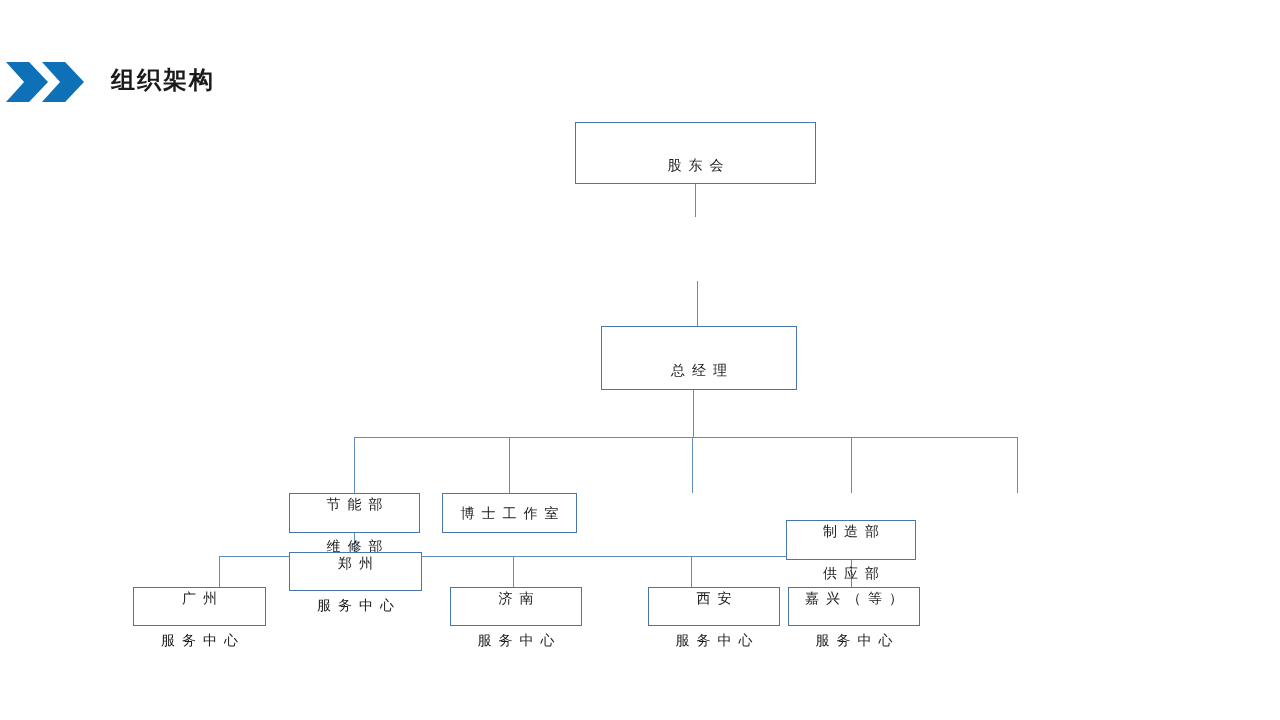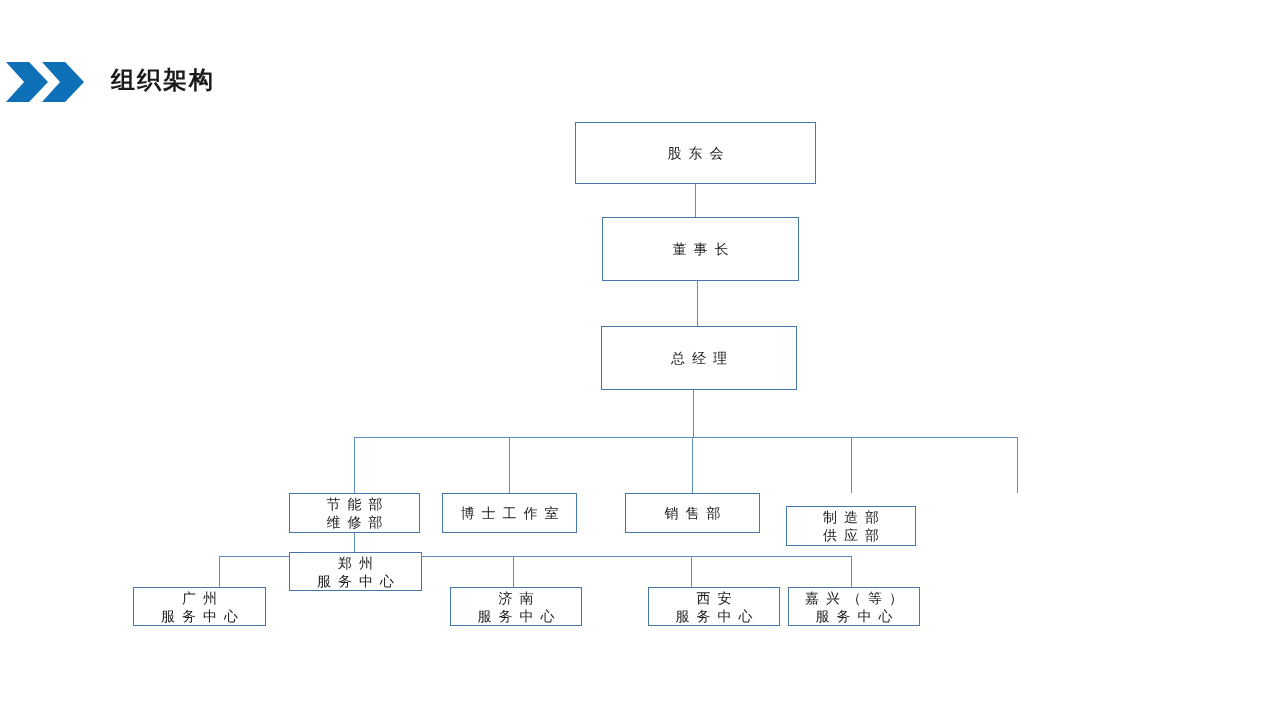"股东会" .box .line { margin-top: none -> 24px }
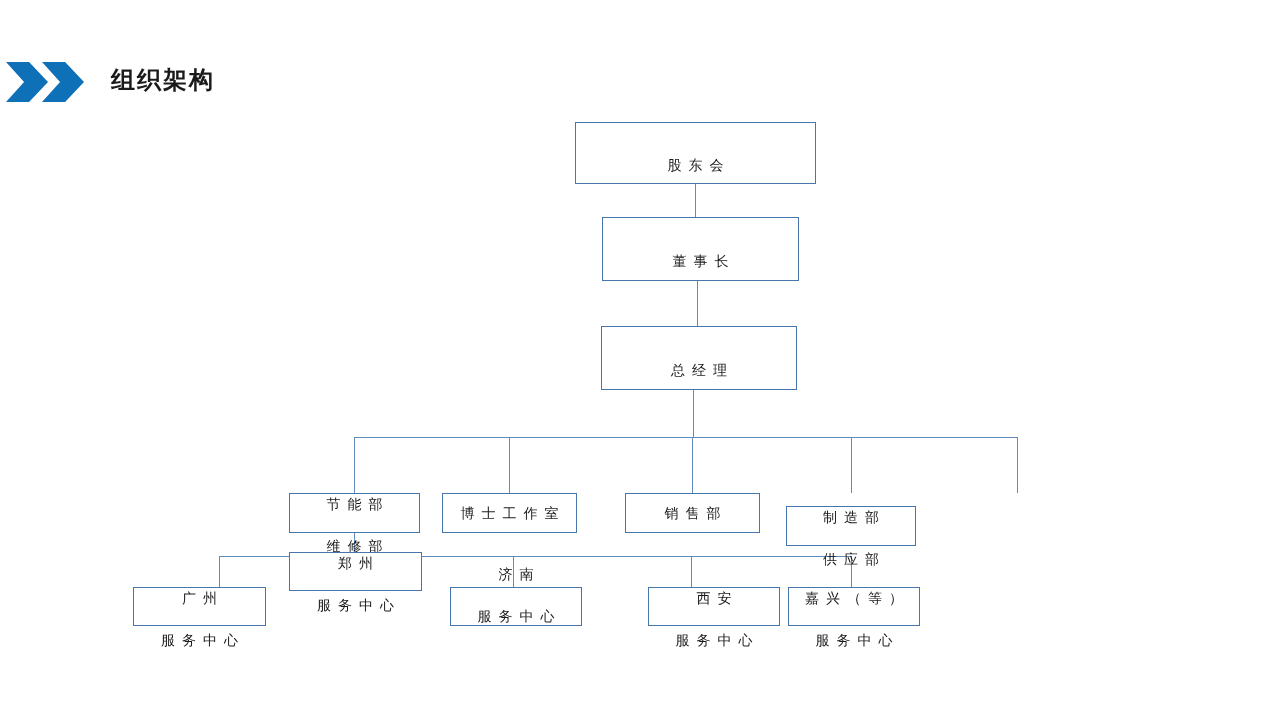"董事长" div.box { html: <div> <div>董事长</div> </div> -> none }
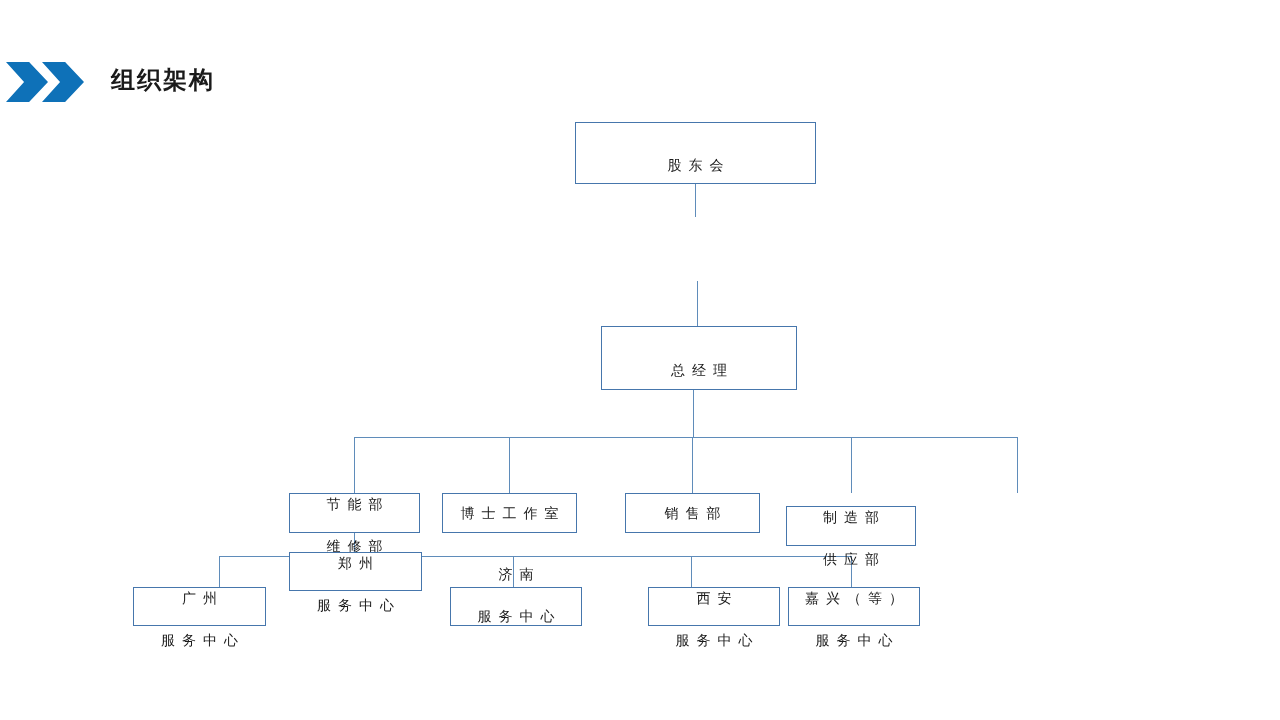"销售部" div.box { html: <div> <div>销售部</div> <div></div> </div> -> none }
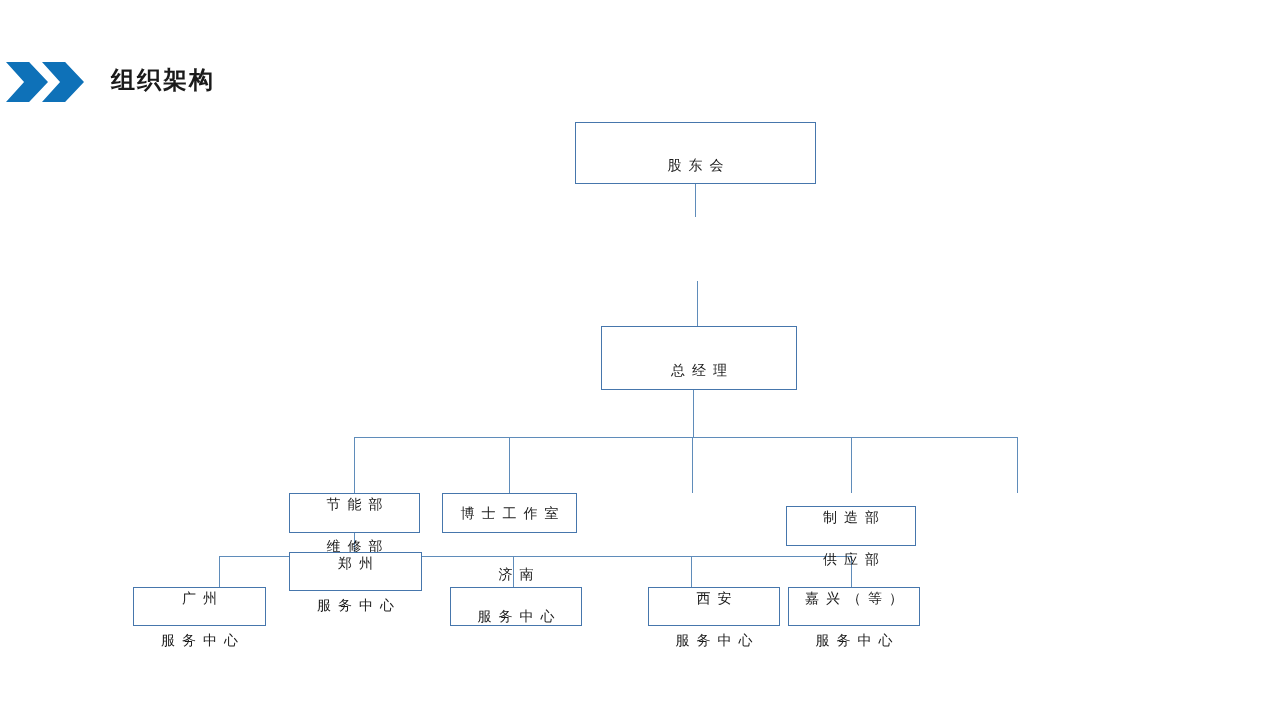"制造部" div.box { top: 506px -> 520px }
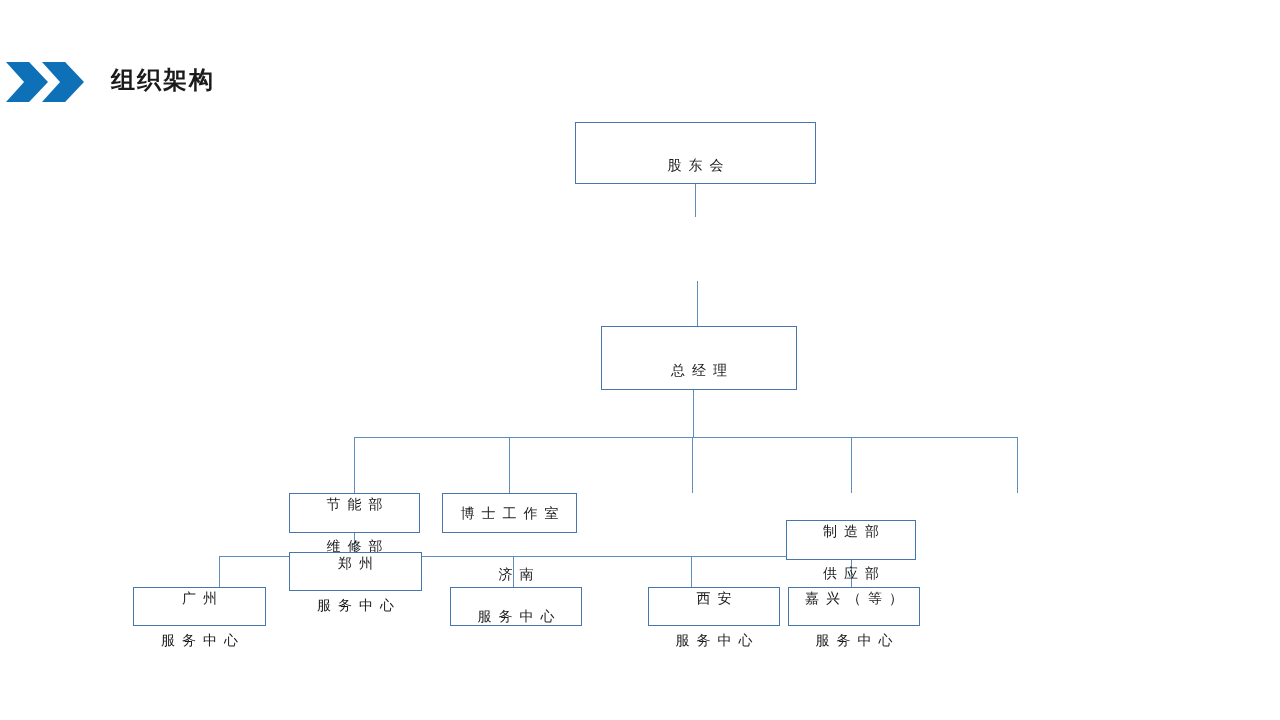"济南" div.box { justify-content: flex-end -> none }
